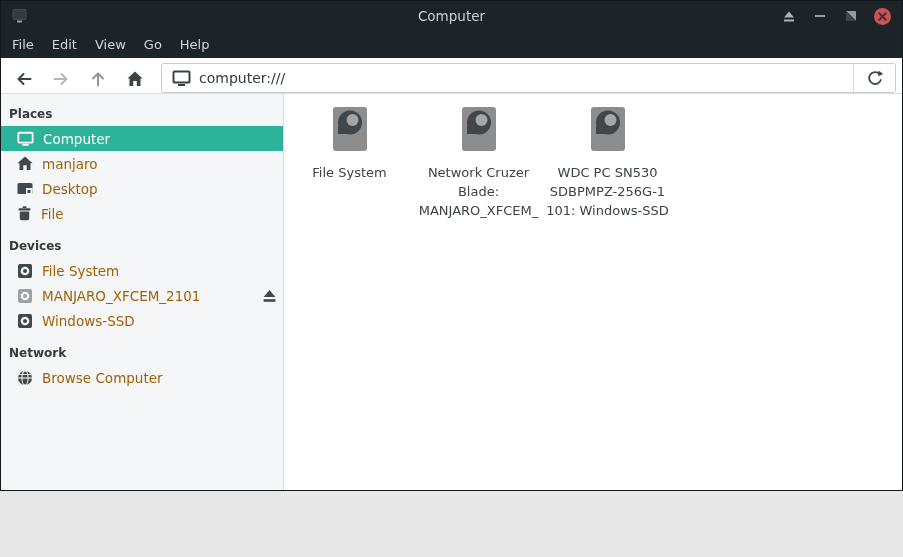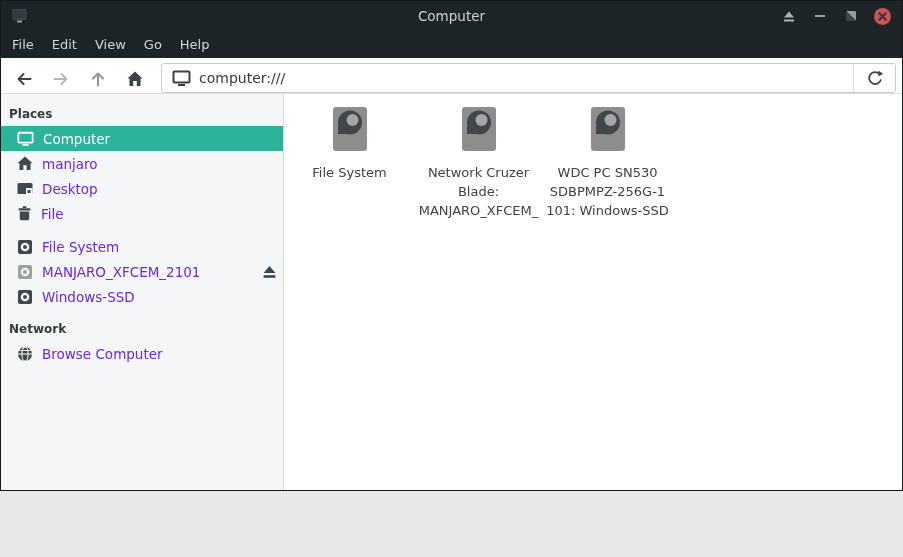"manjaro" .side-item { color: #6d28d9 -> #a16207 }
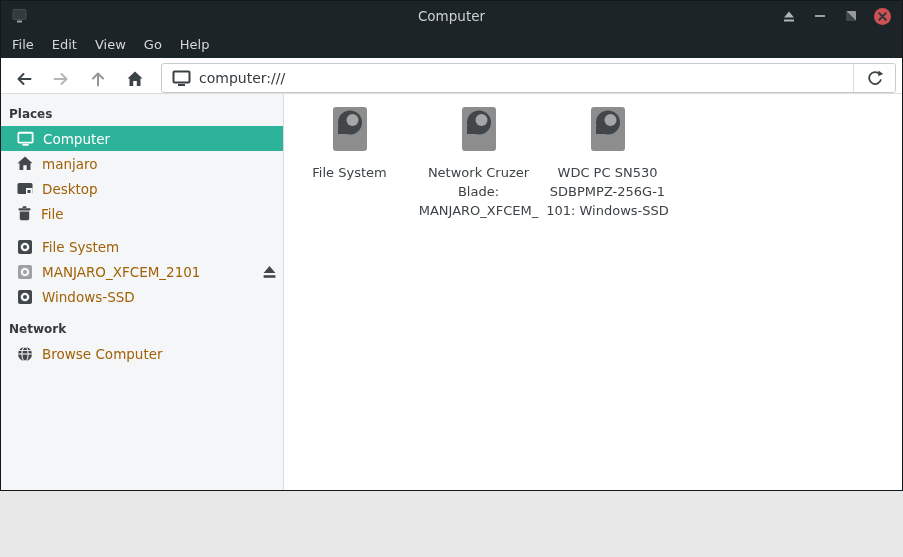"Devices" div.side-header { html: none -> <div>Devices</div> }
